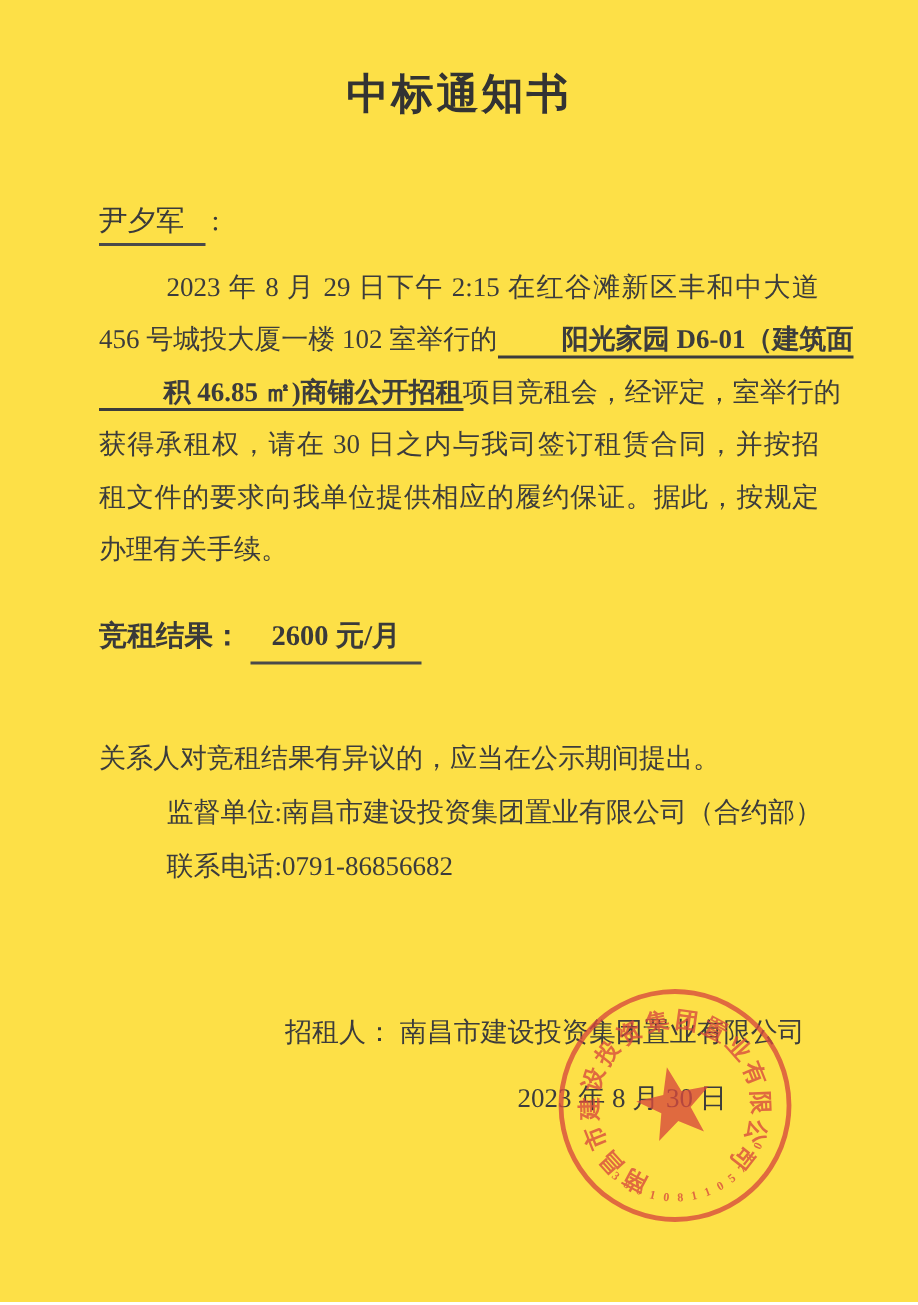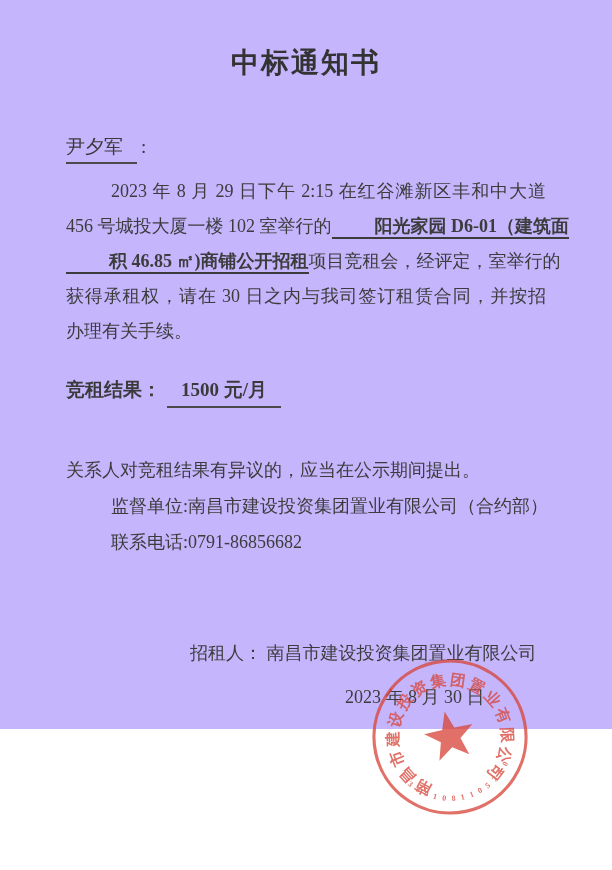"中标通知书" .page { background: #c4b5fd -> #fde047; height: 729px -> 868px }
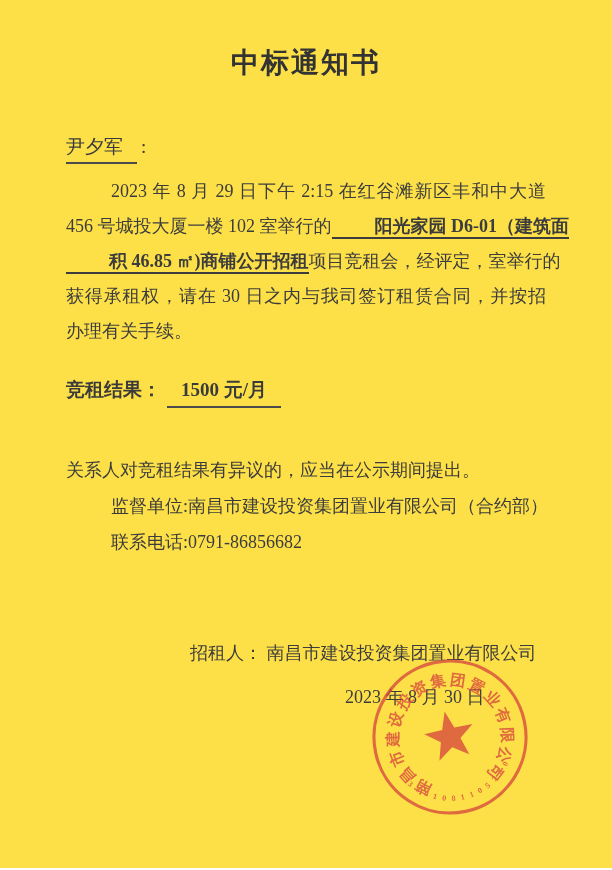"租文件的要求向我单位提供相应的履约保证。据此，按规定" div.line { html: none -> <div>租文件的要求向我单位提供相应的履约保证。据此，按规定</div> }
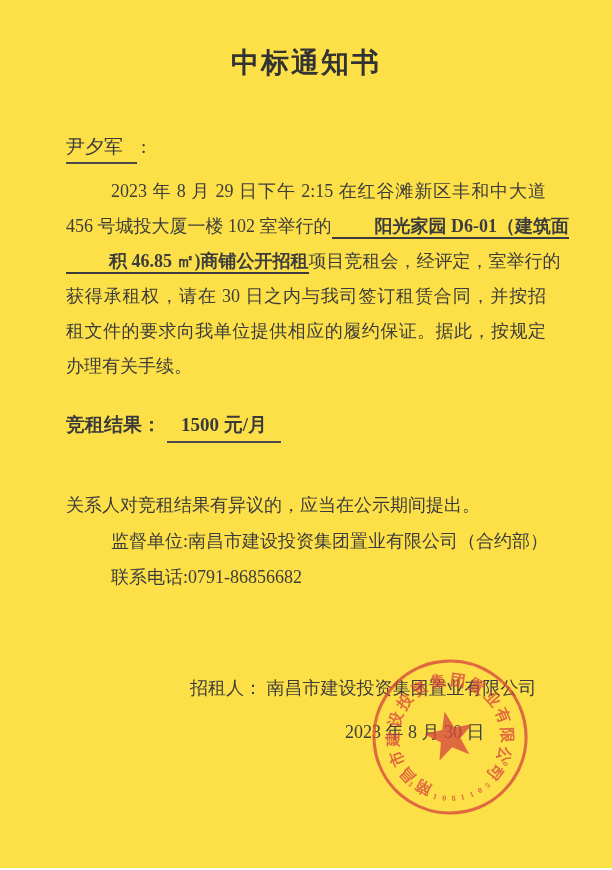"1500 元/月" span.result-value { text: 1500 -> 2600 }
